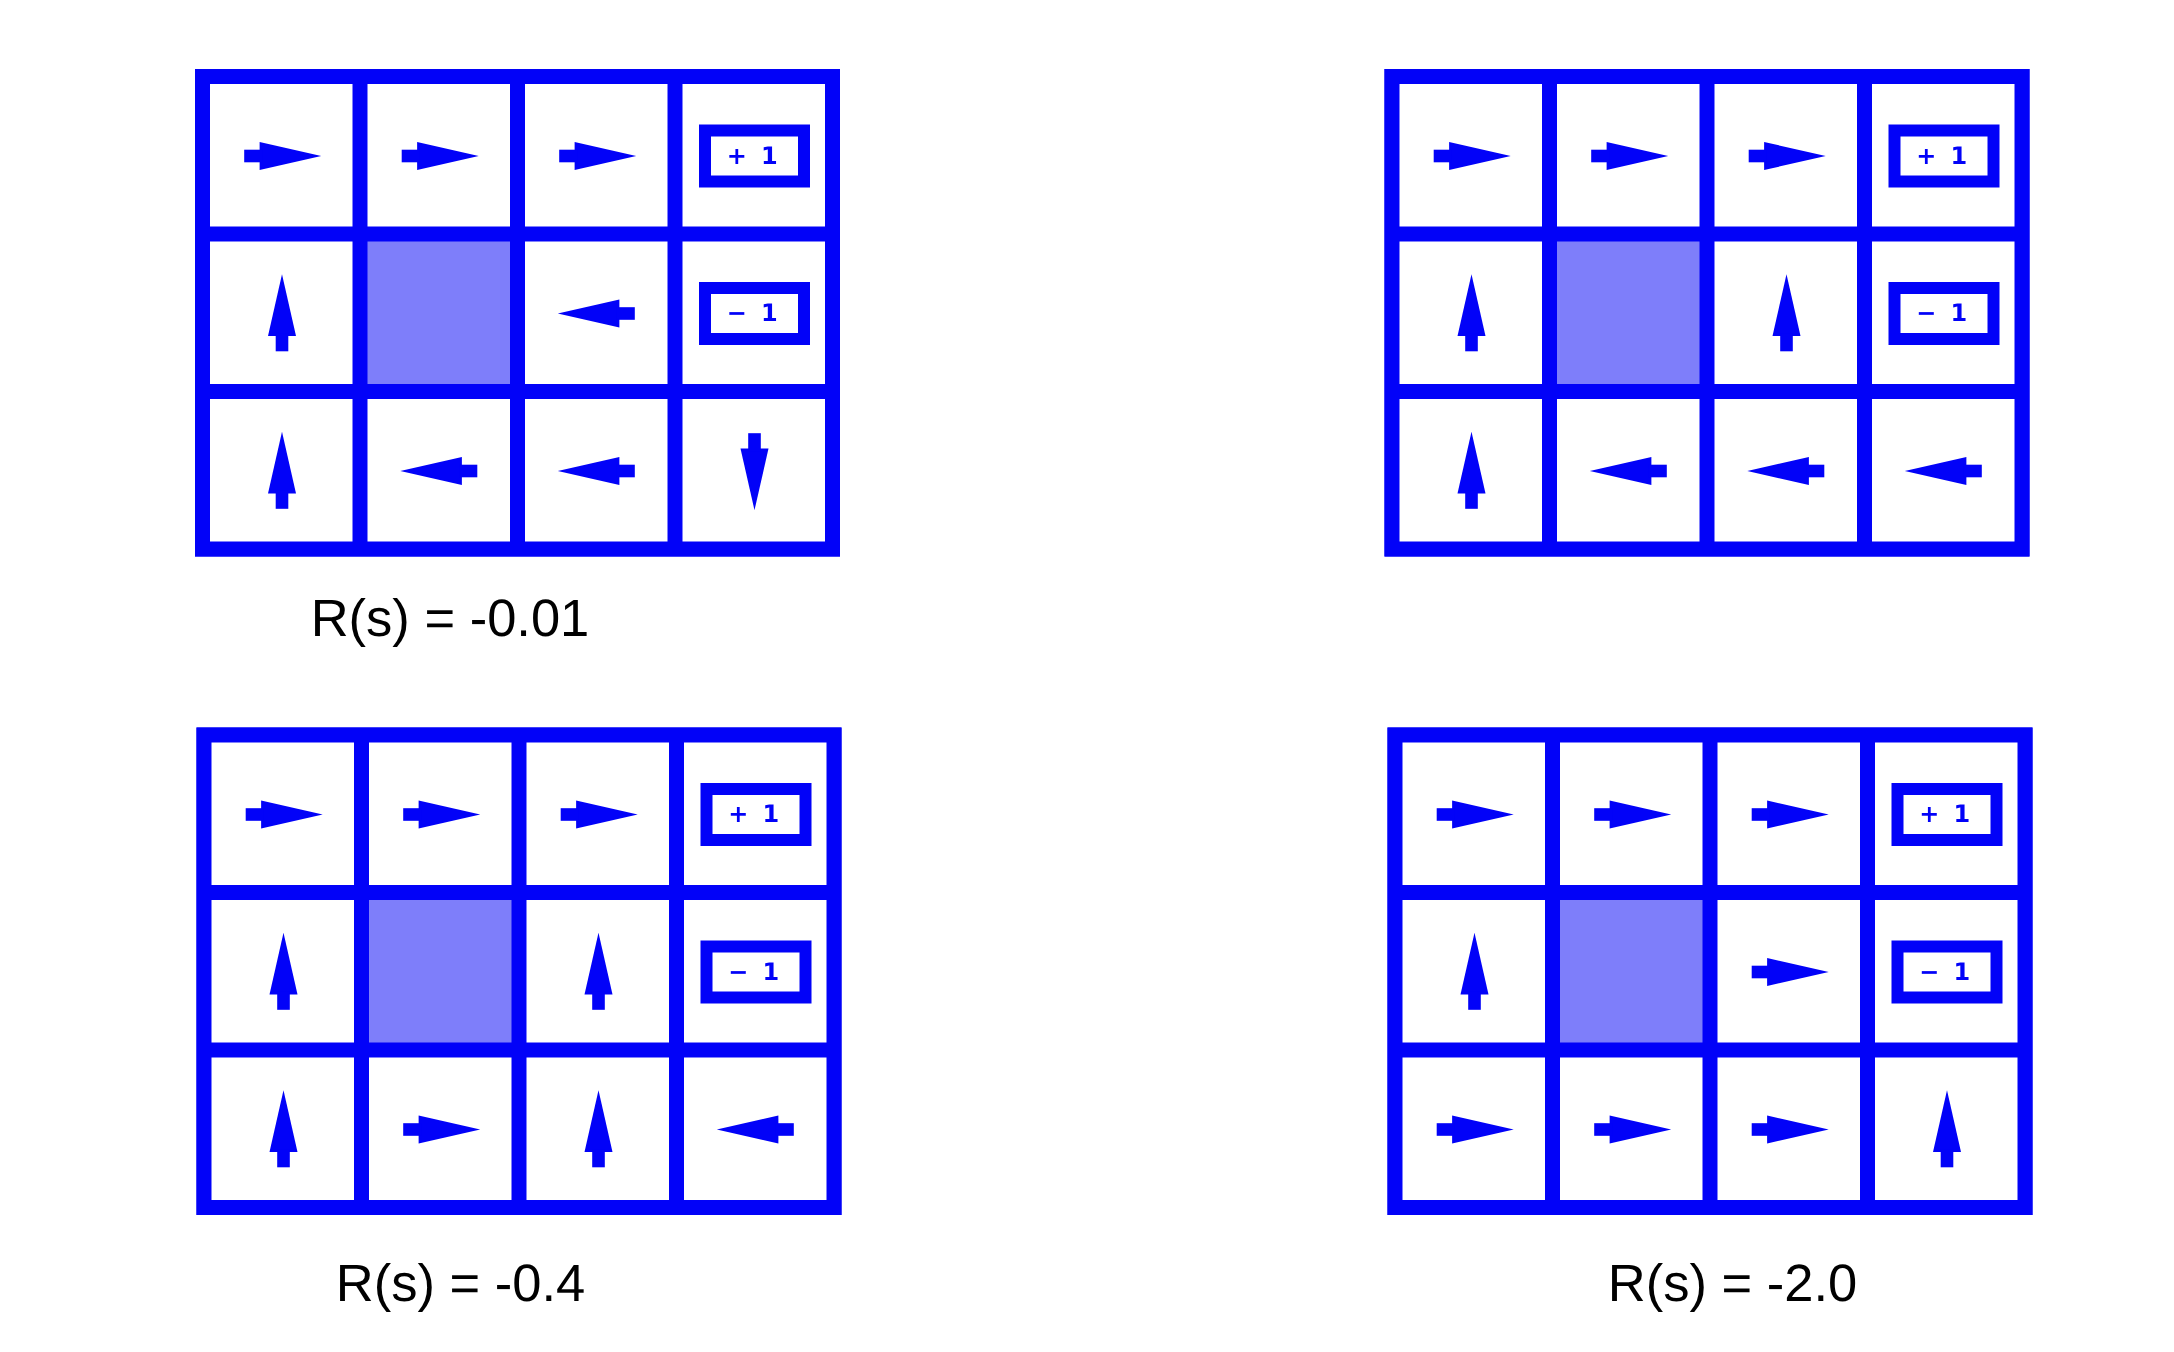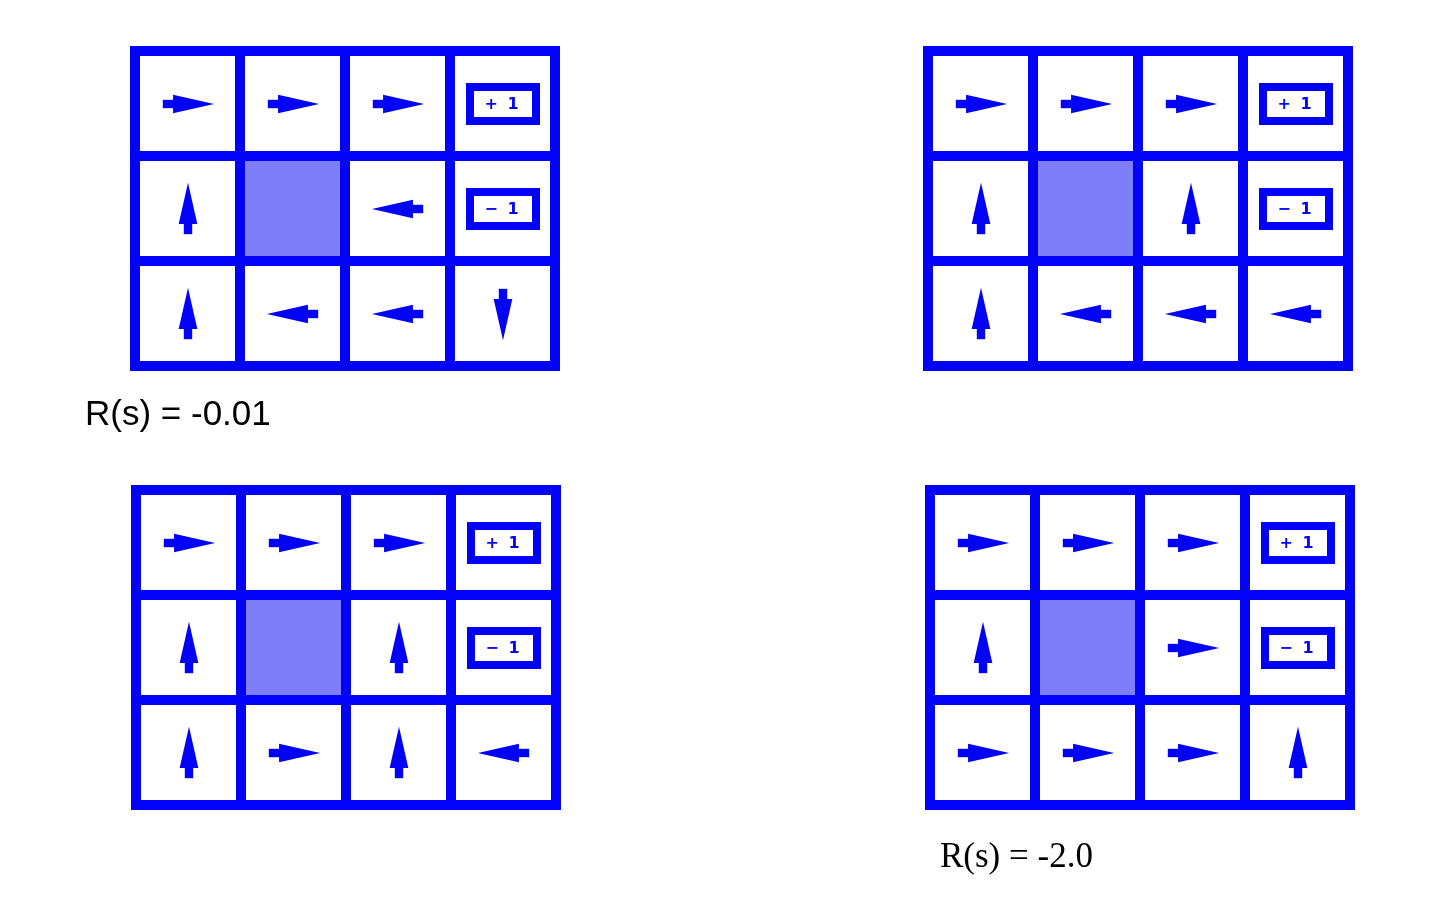"R(s) = -0.01" .caption { text-align: left -> center }
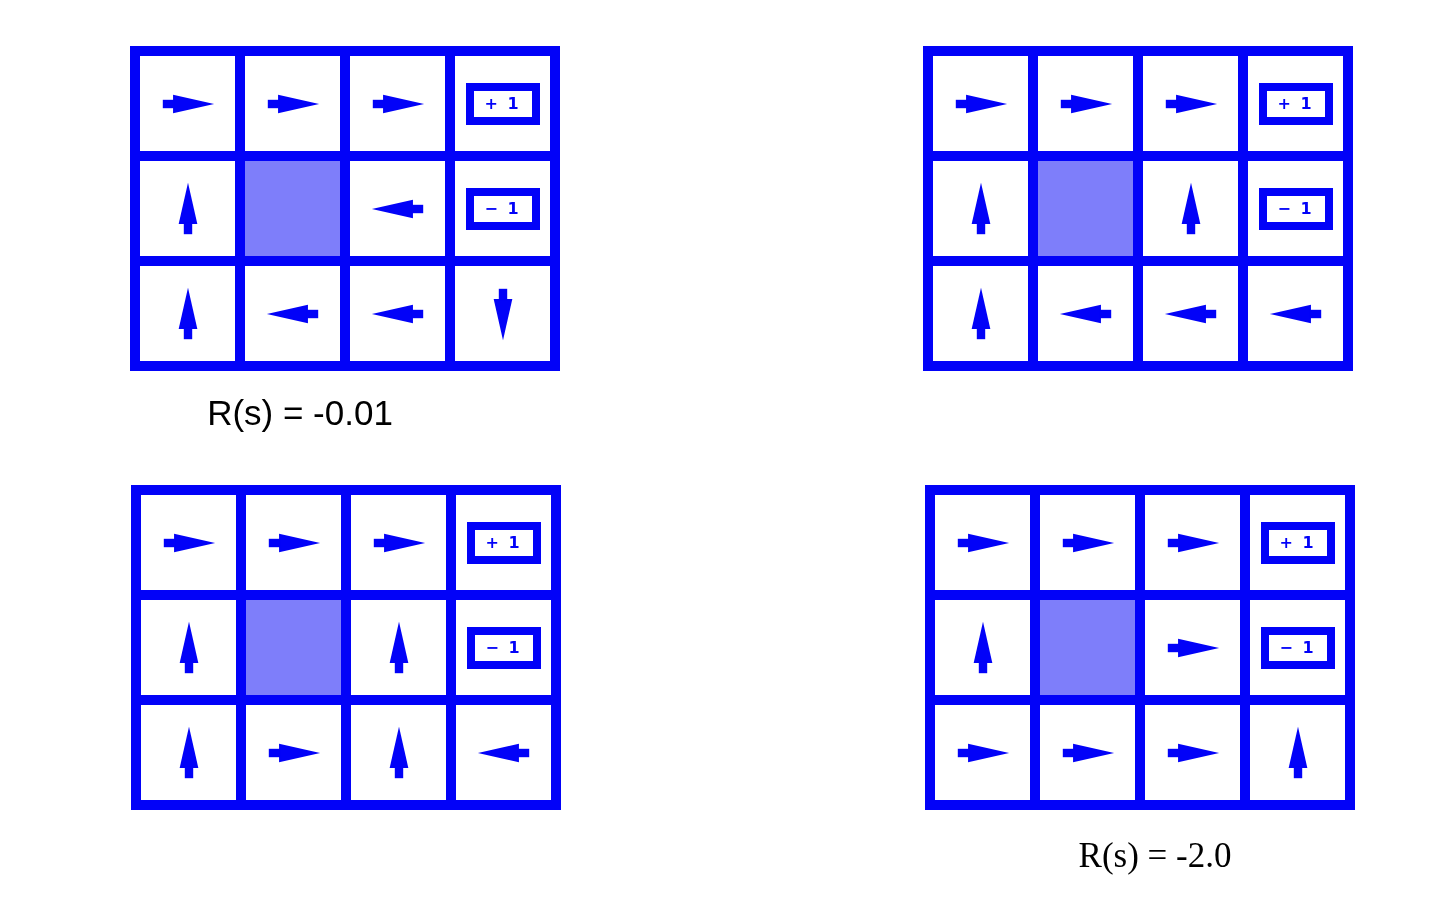"R(s) = -0.4" div.caption { html: none -> <div>R(s) = -0.4</div> }
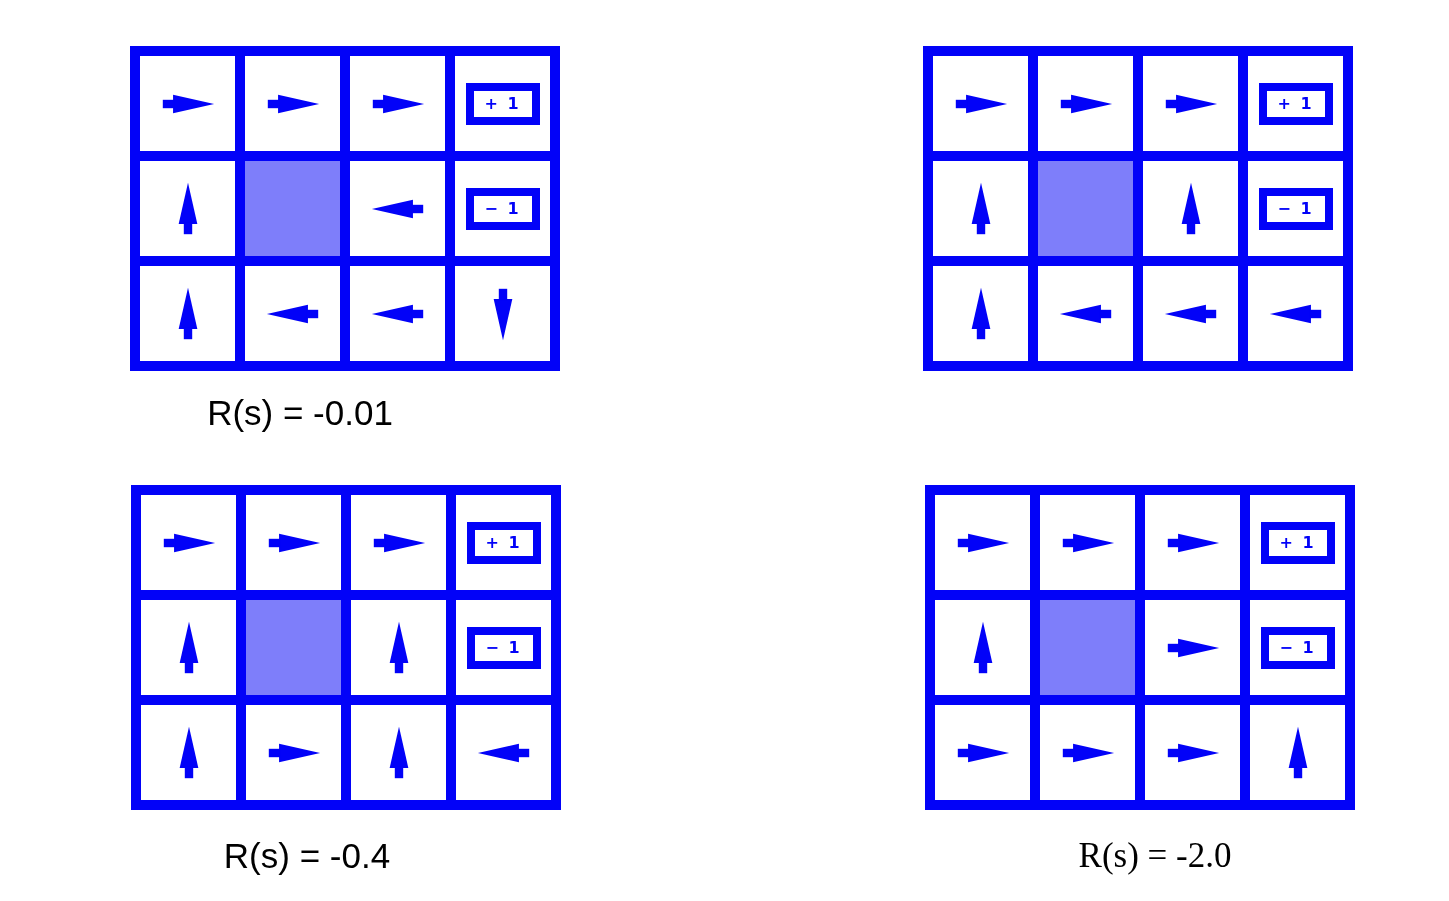"R(s) = -2.0" .caption-4 { font-family: Liberation Serif, serif -> none }
